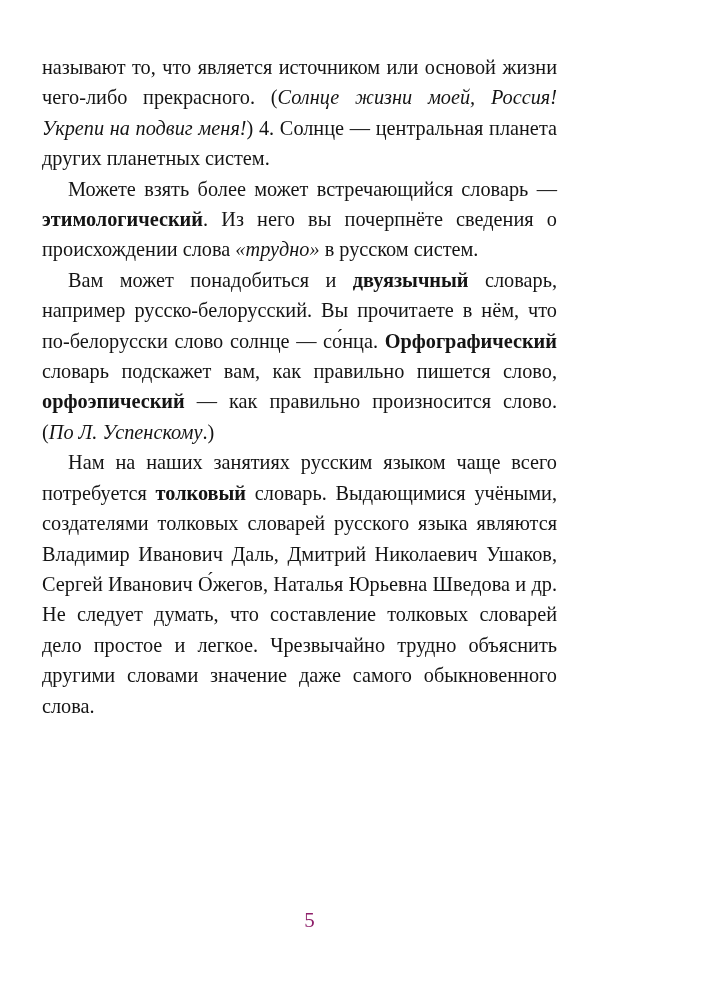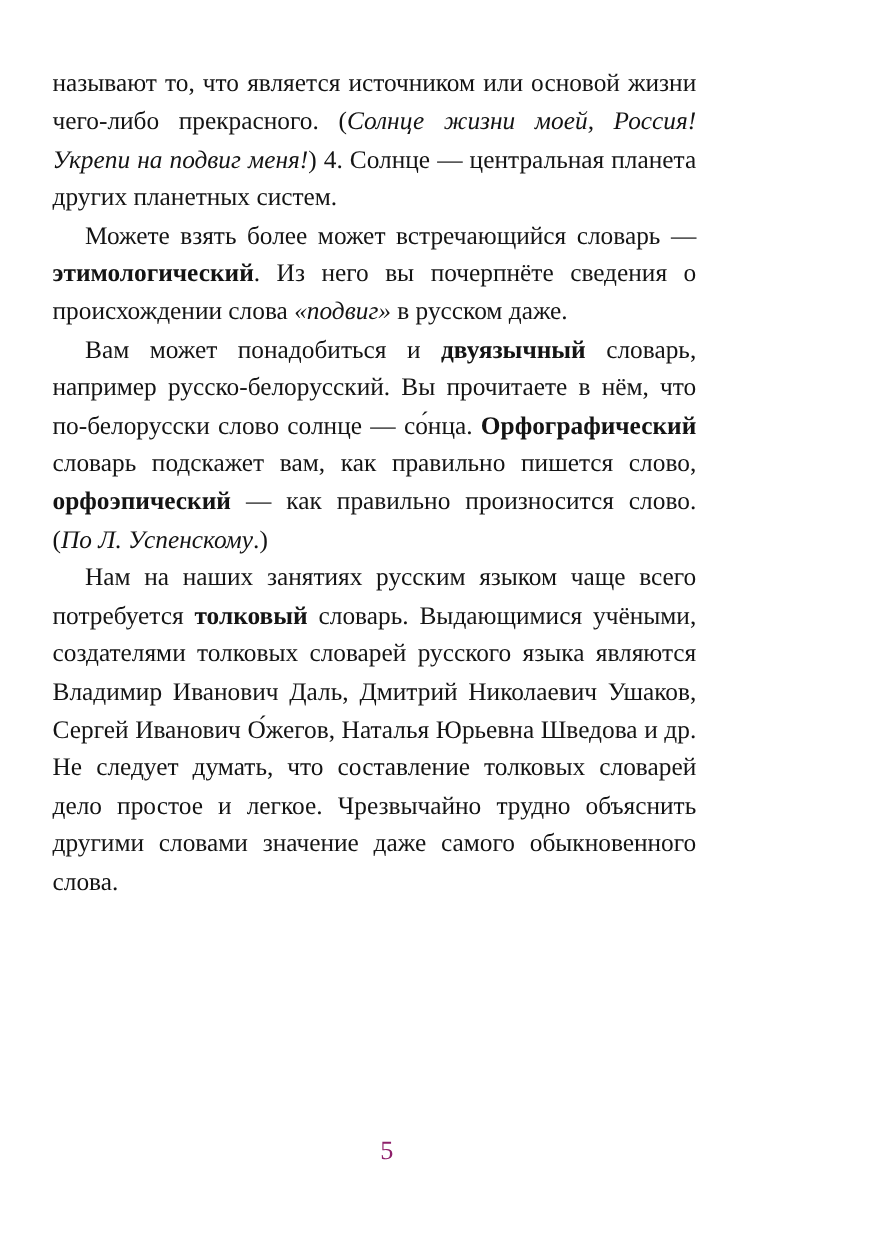"«подвиг»" span.it { text: подвиг -> трудно }
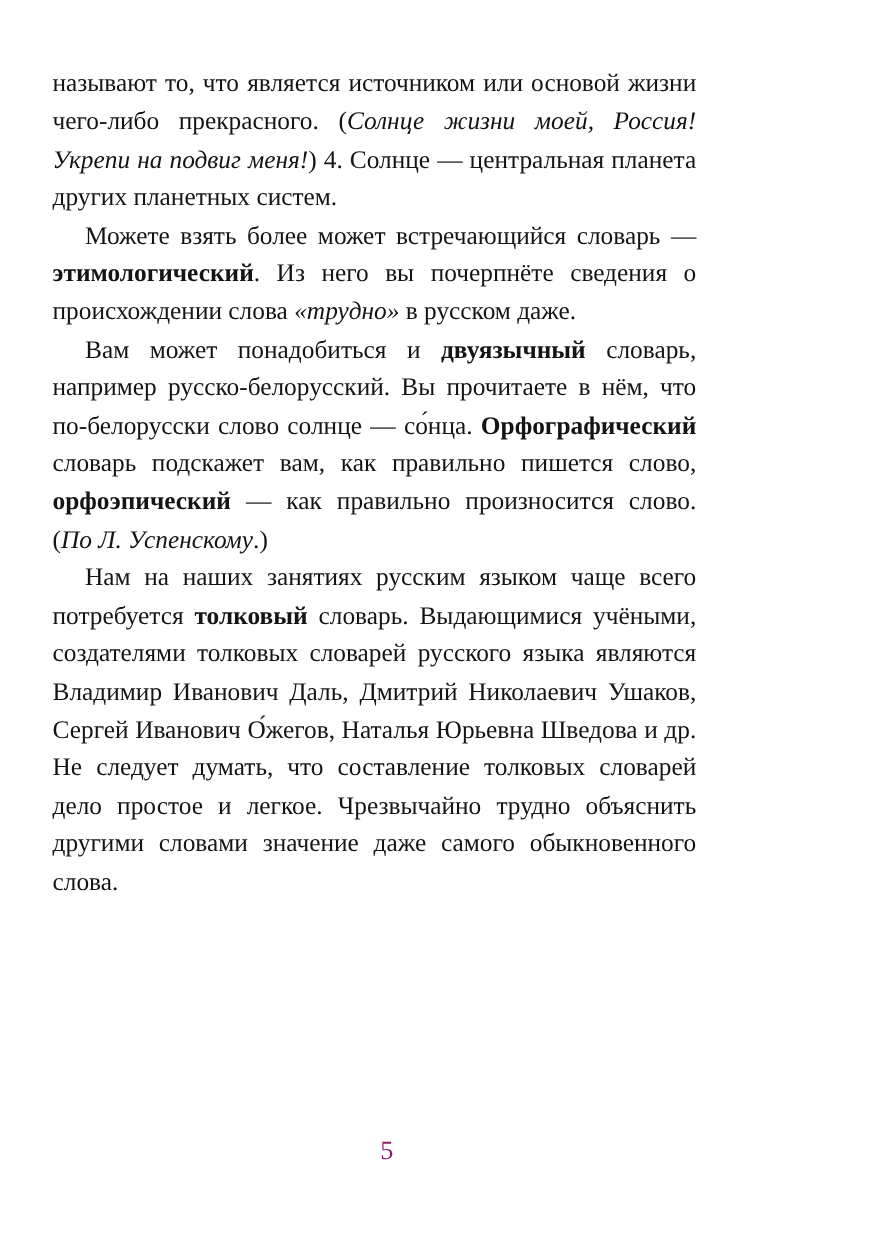"в русском даже." span { text: даже -> систем }
